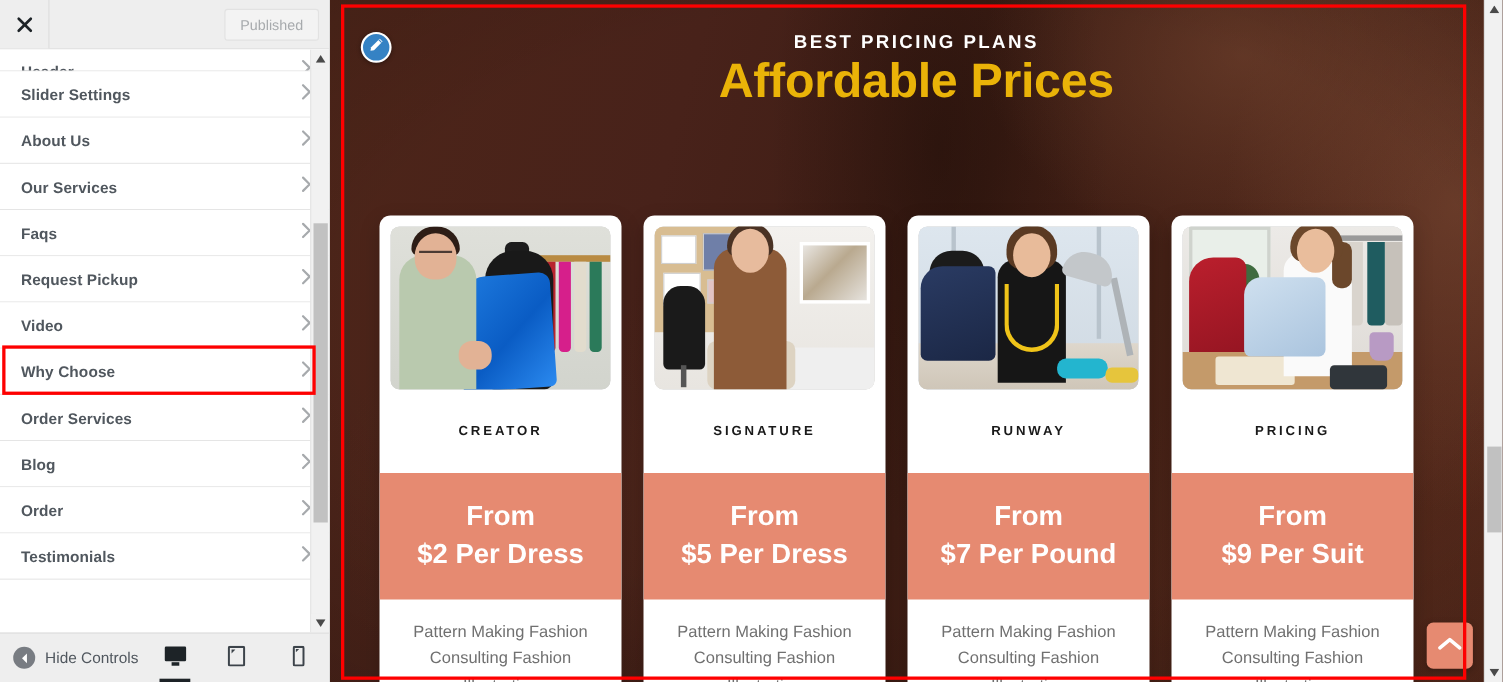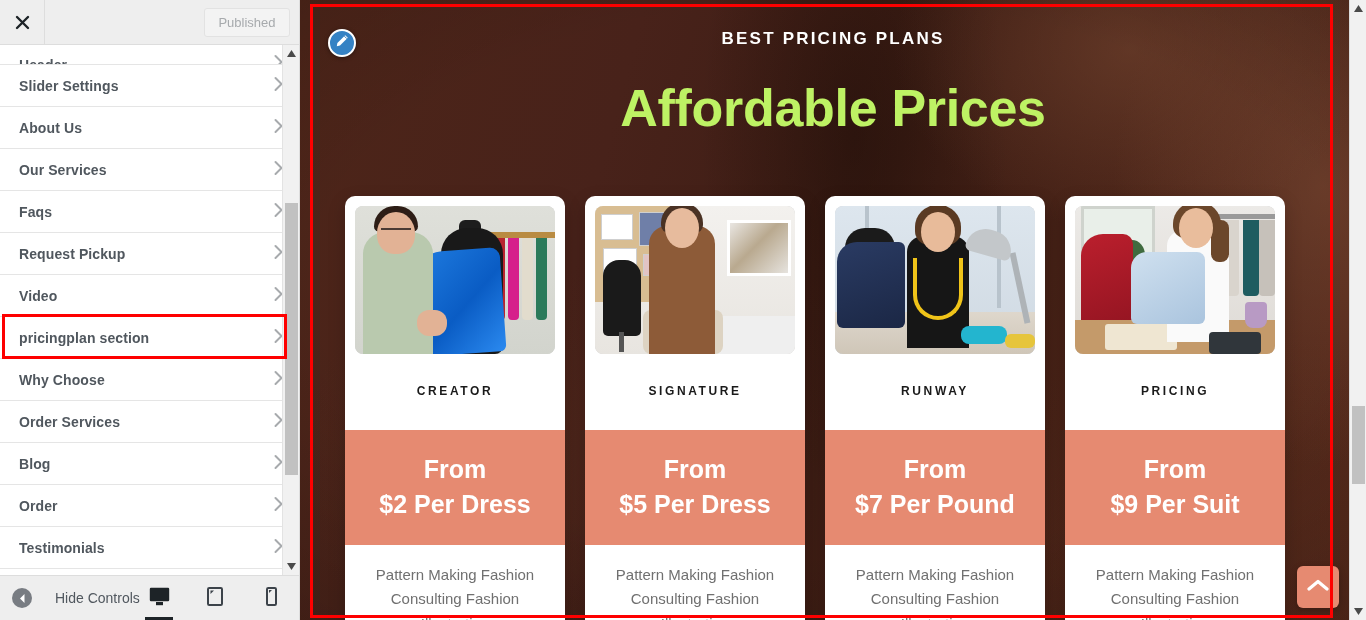"Affordable Prices" .bigtitle { color: #bef264 -> #eab308; font-size: 52px -> 44px; margin-top: 33px -> 3px }
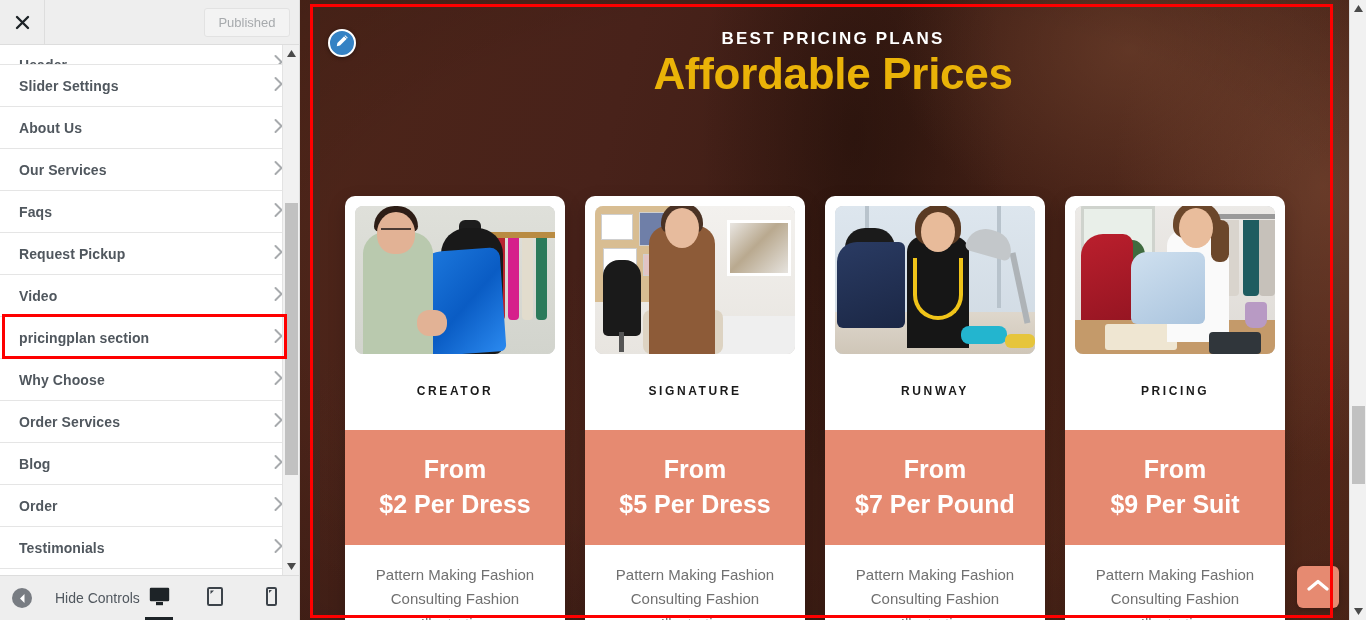"pricingplan section" div.sec-item { html: <div> <span>pricingplan section</span> <span><svg> <path></path> </svg></span> </div> -> none }
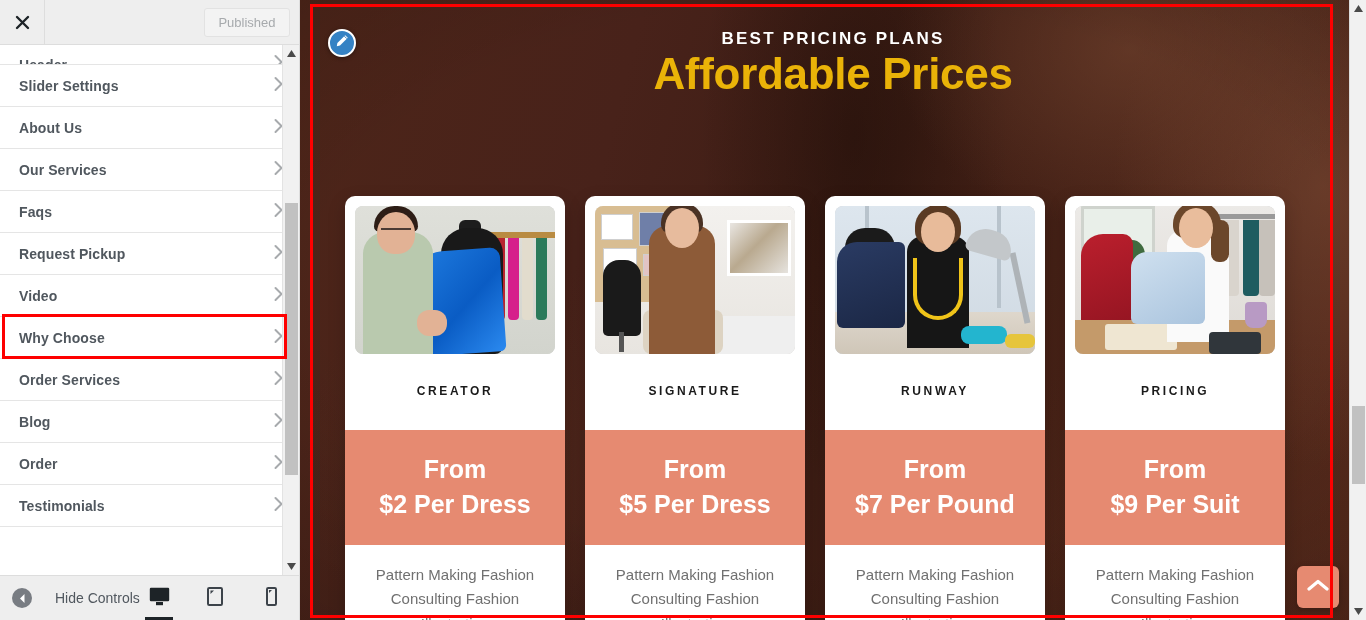"Hide Controls" .hide-controls { gap: 23px -> 9px }
